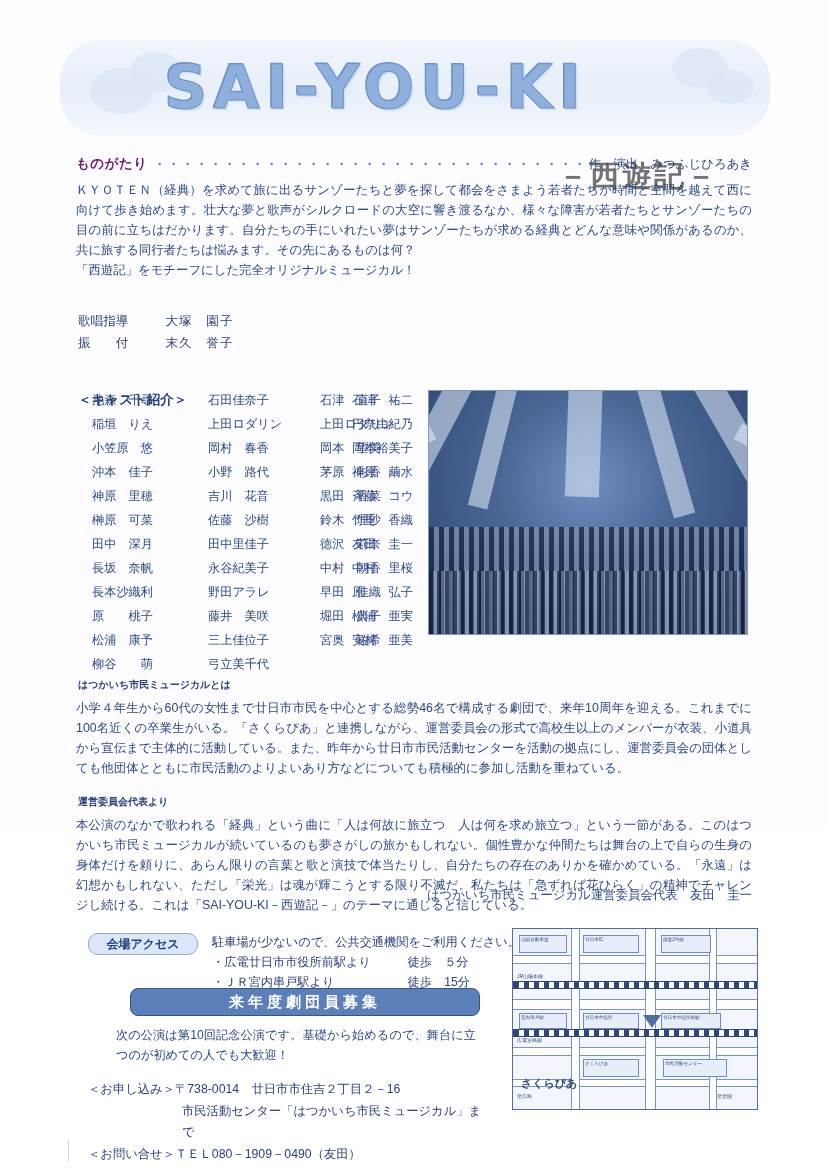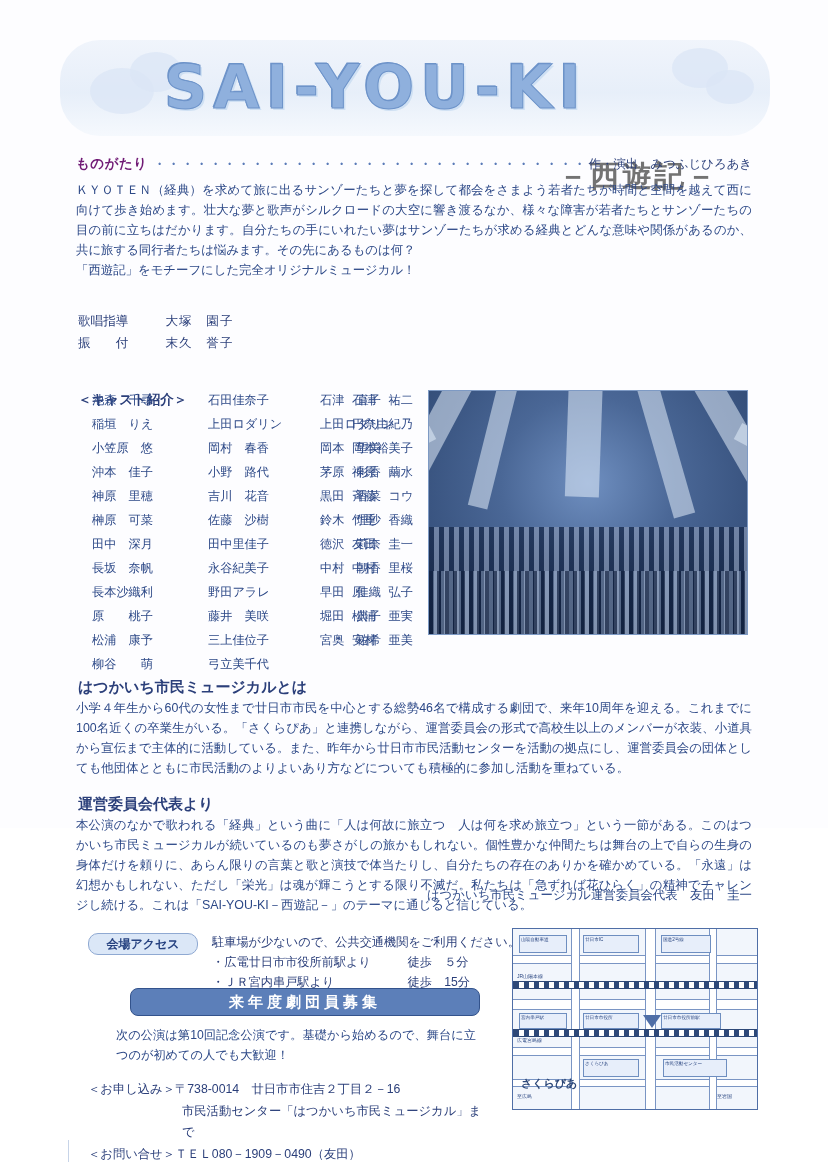"はつかいち市民ミュージカルとは" .blk-head { font-size: 15px -> 10px }
